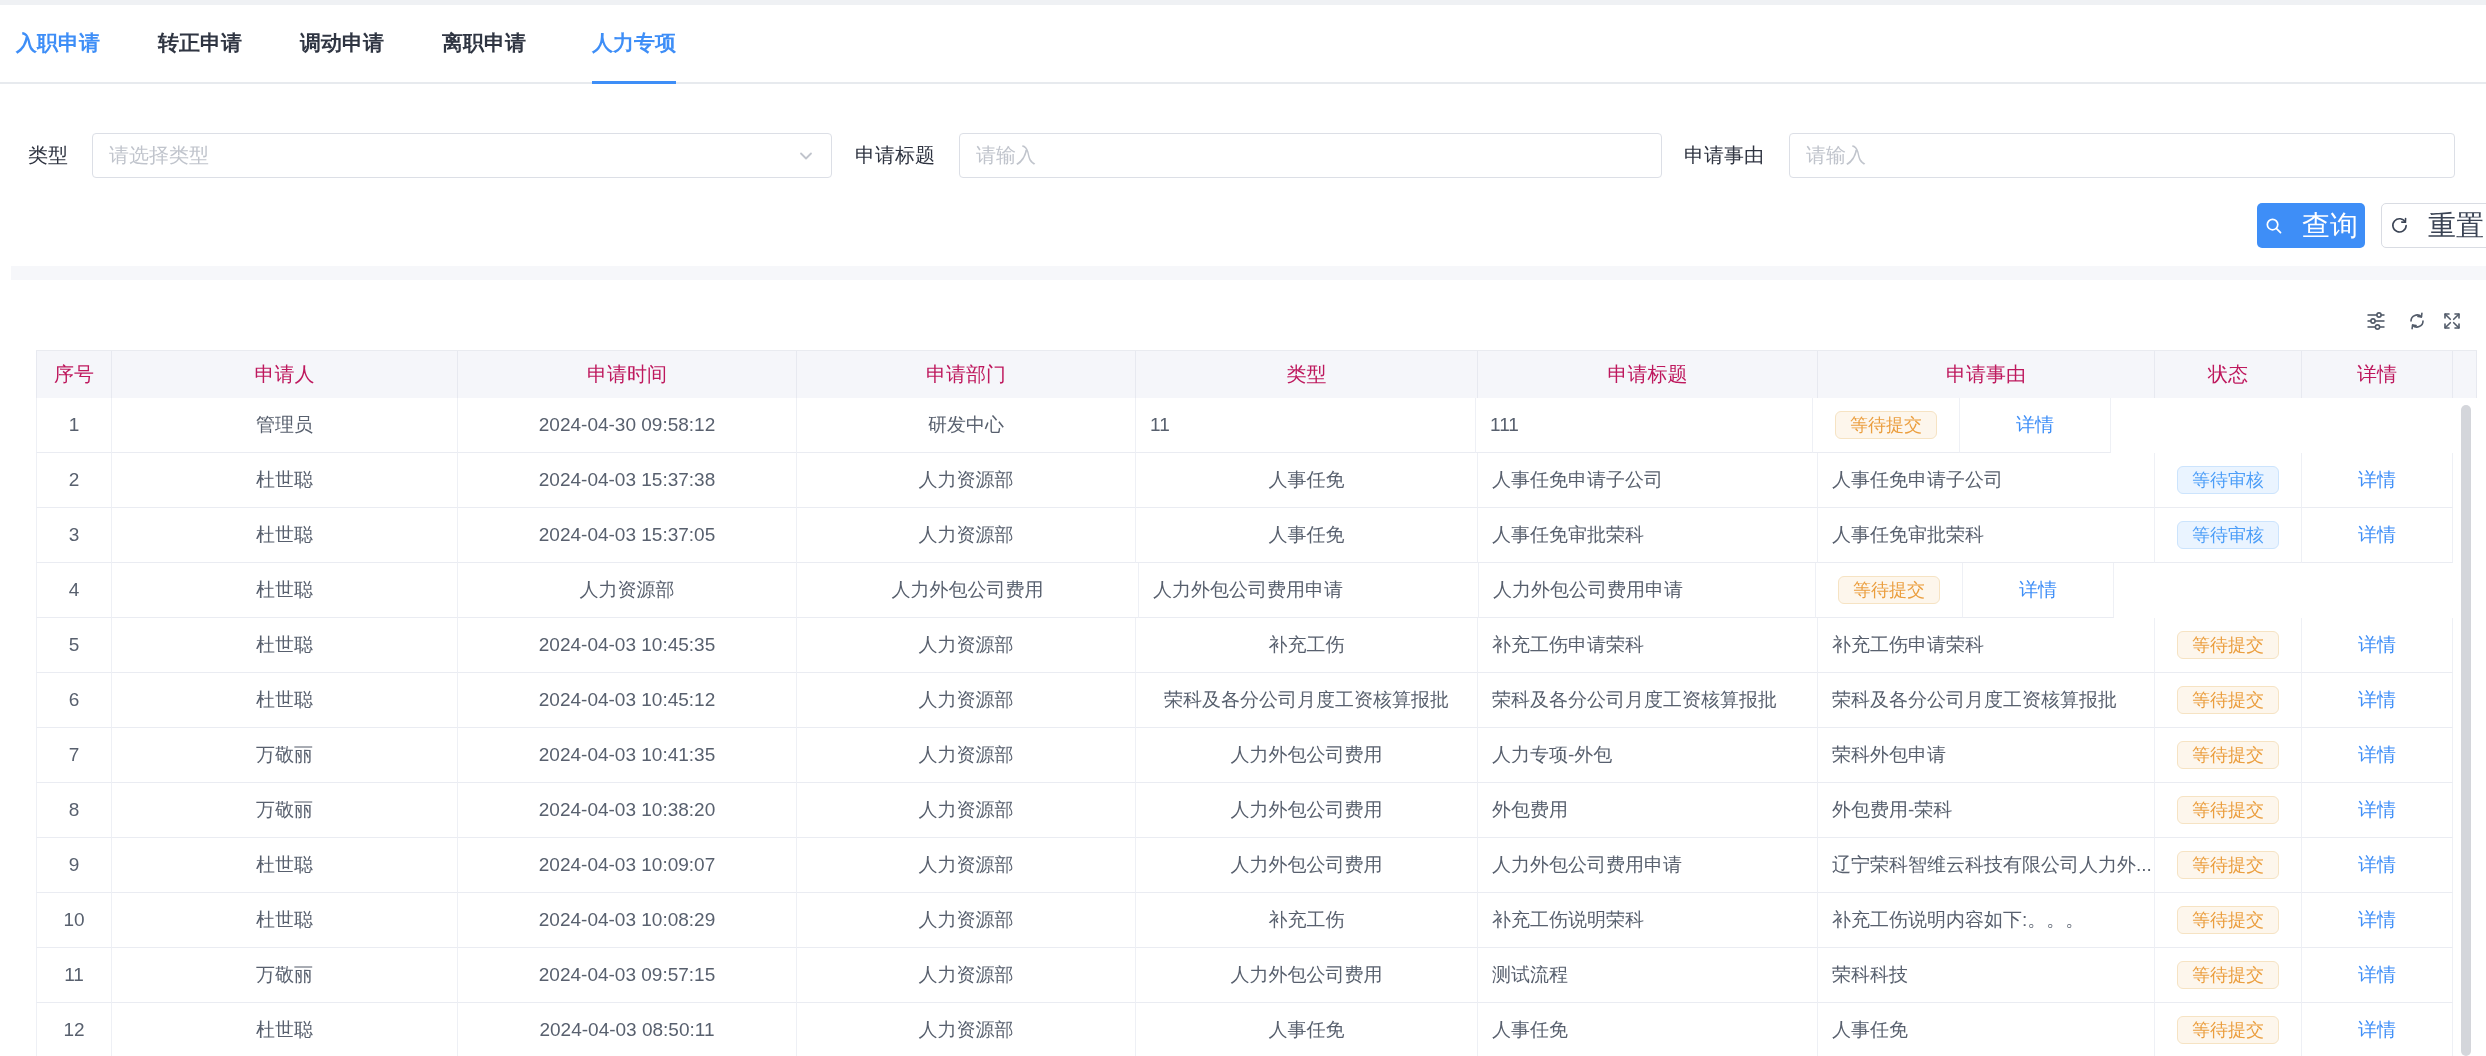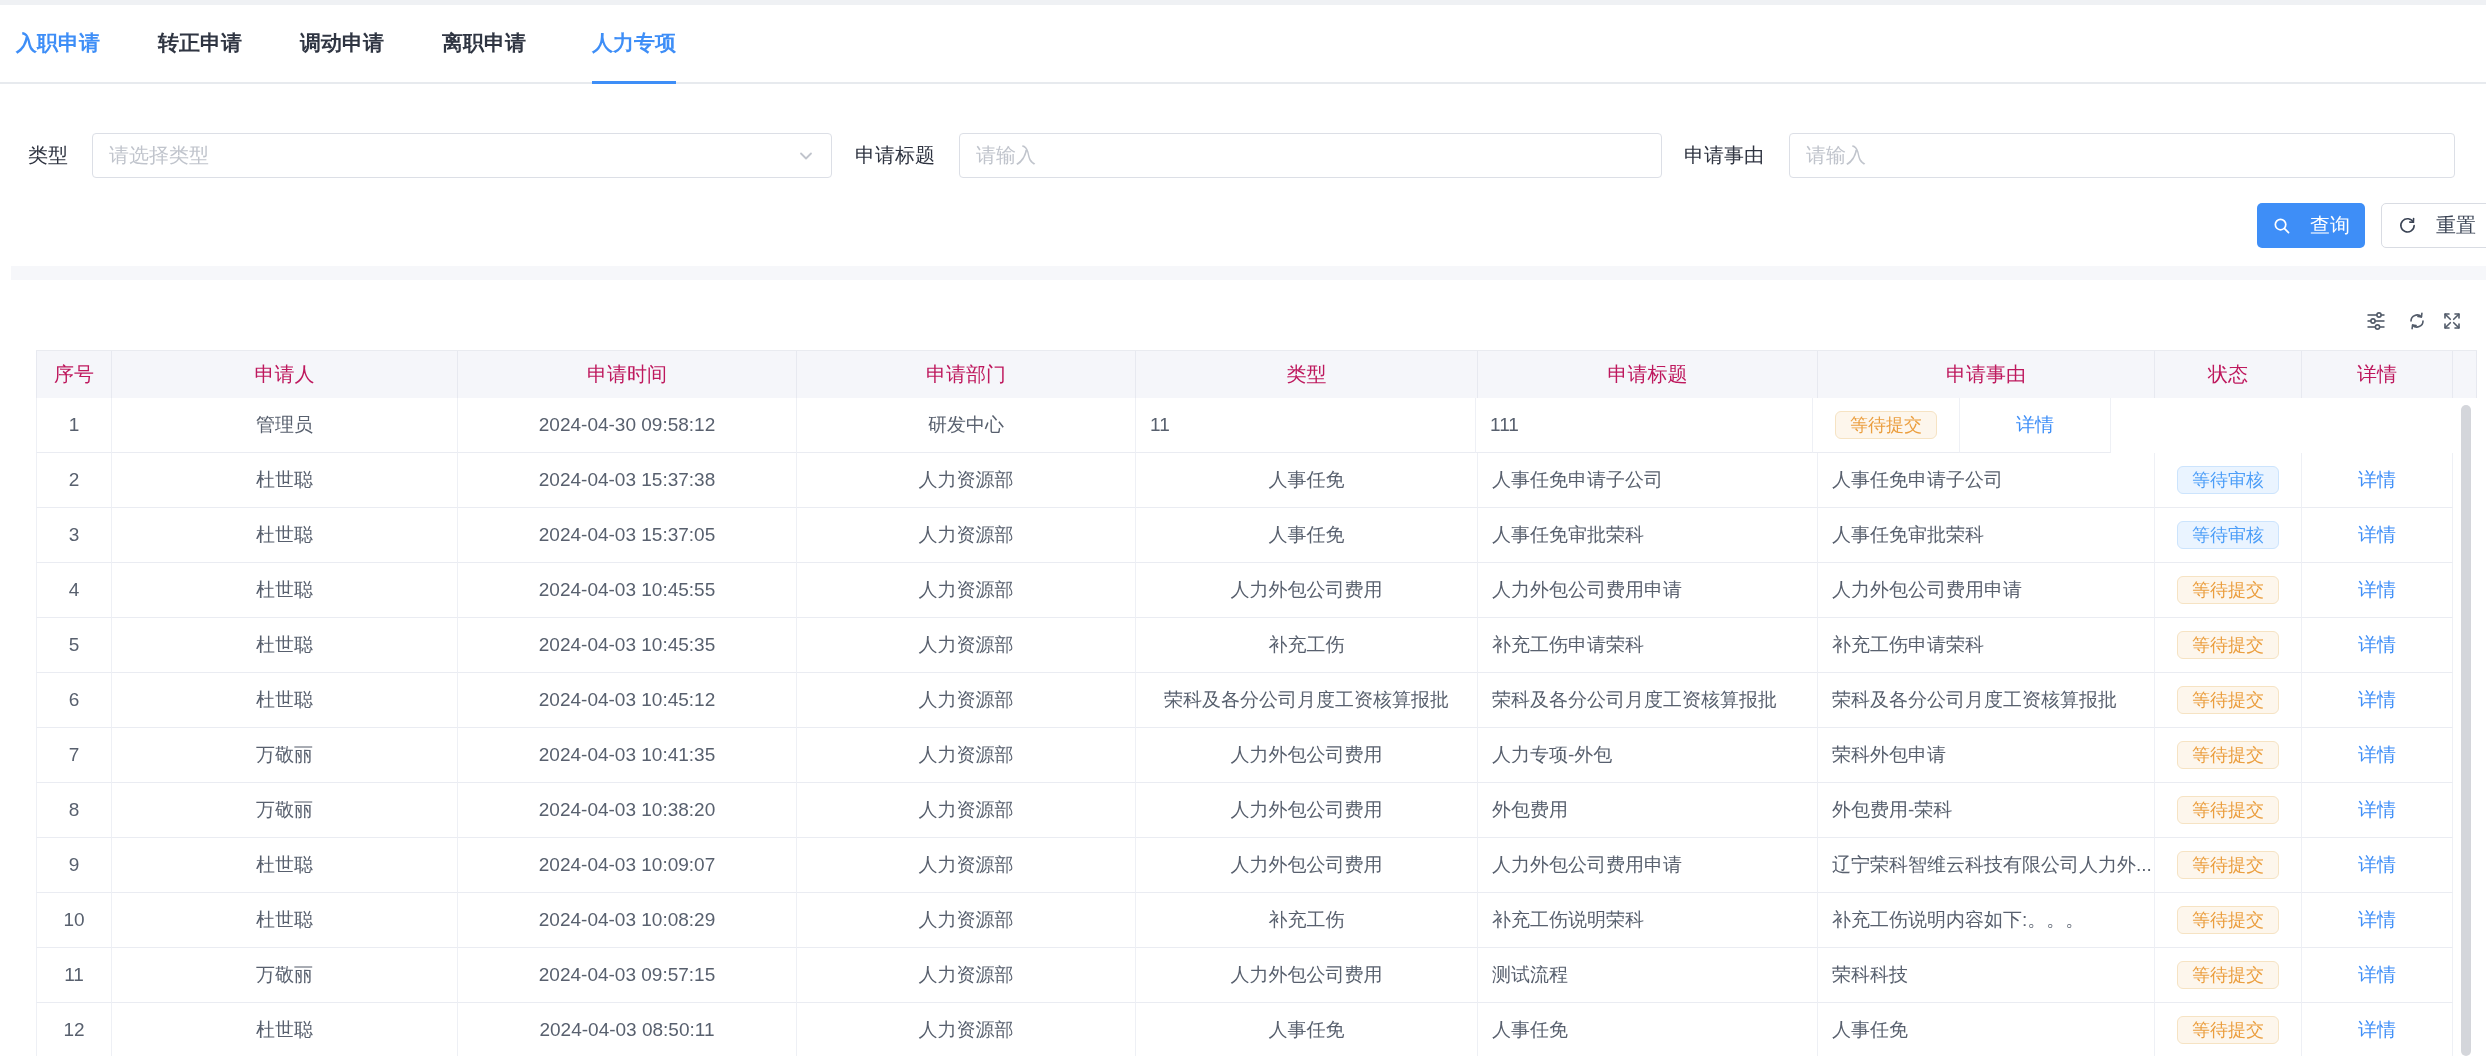"查询" .btn { font-size: 20px -> 28px }
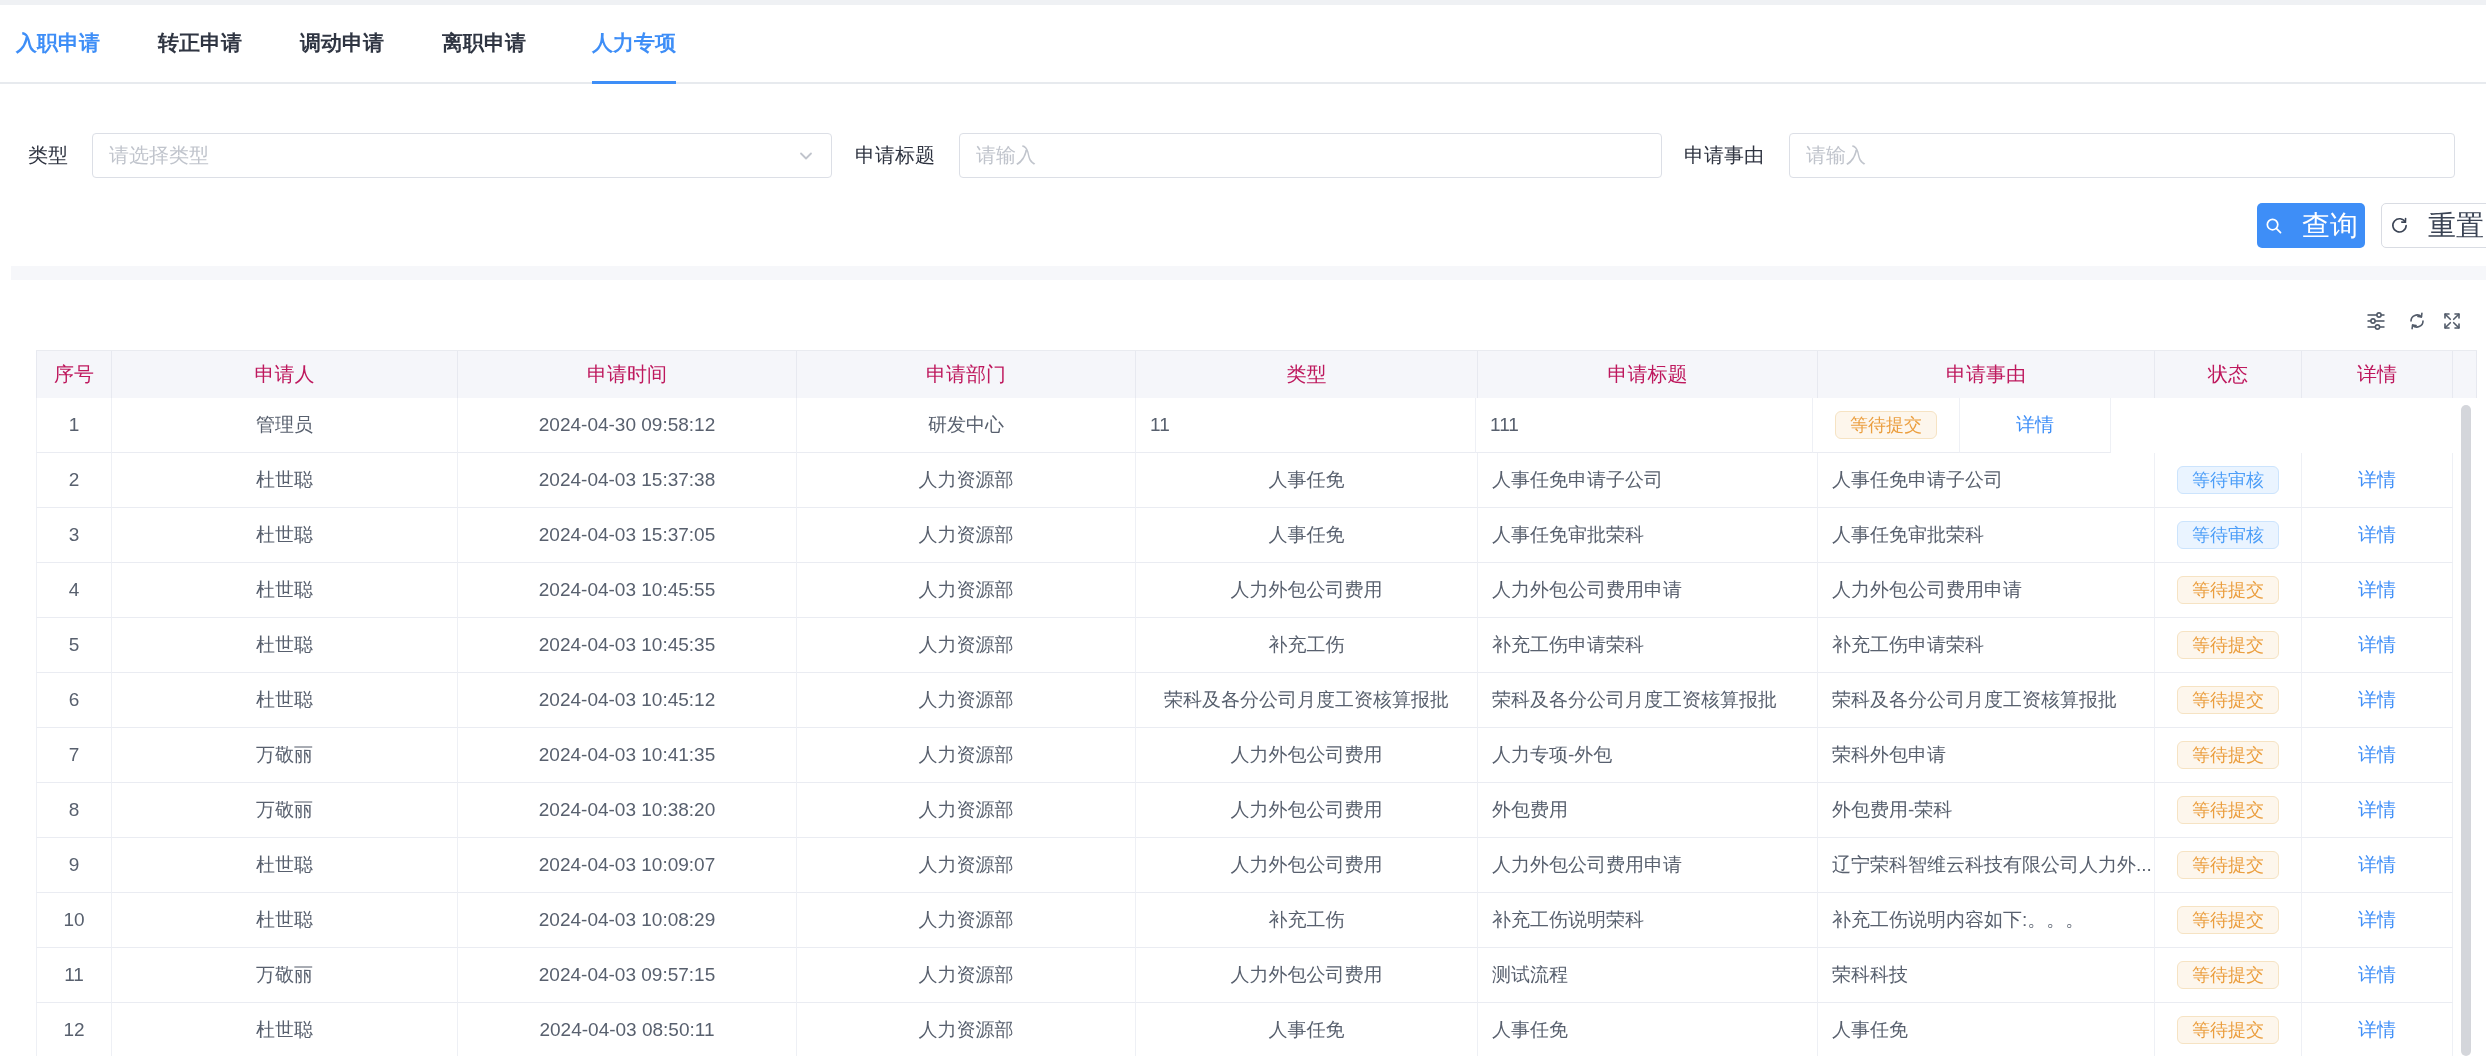"2024-04-03 10:45:55" div.td { html: <div>2024-04-03 10:45:55</div> -> none }
